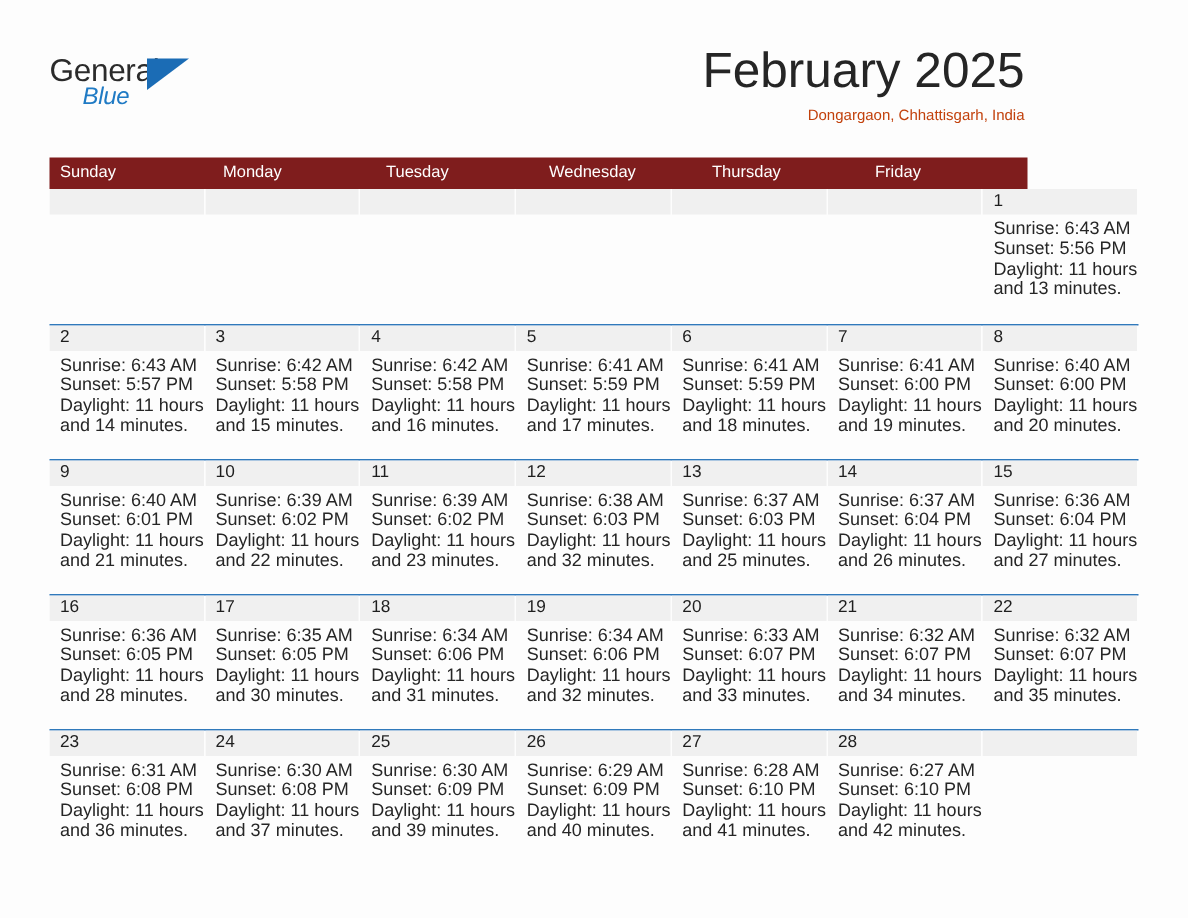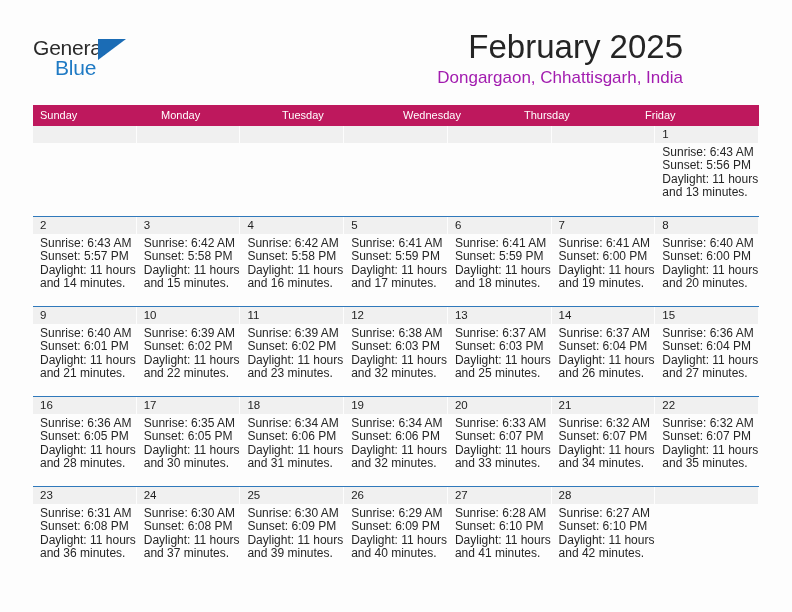"Blue" .logo-blue { font-size: 21px -> 16px; font-style: none -> italic }
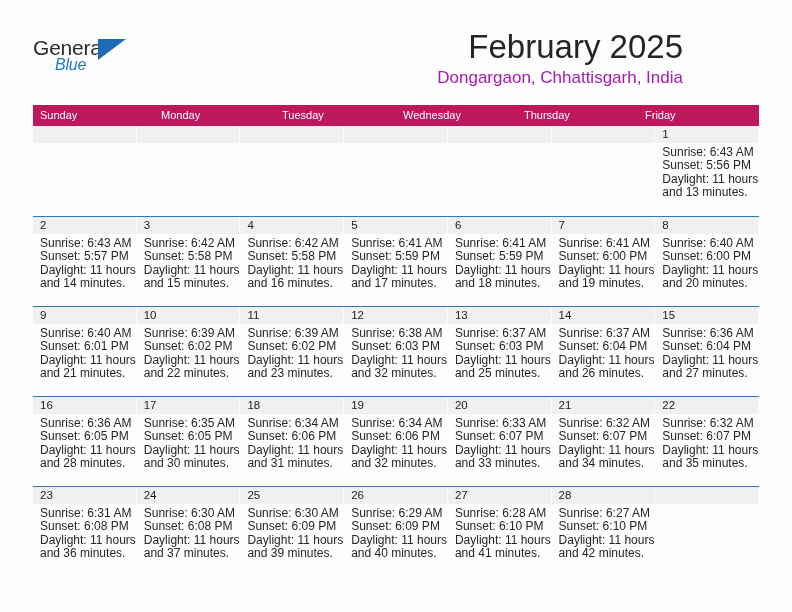"Dongargaon, Chhattisgarh, India" .cal-subtitle { color: #a21caf -> #c2410c; font-size: 17px -> 10px }
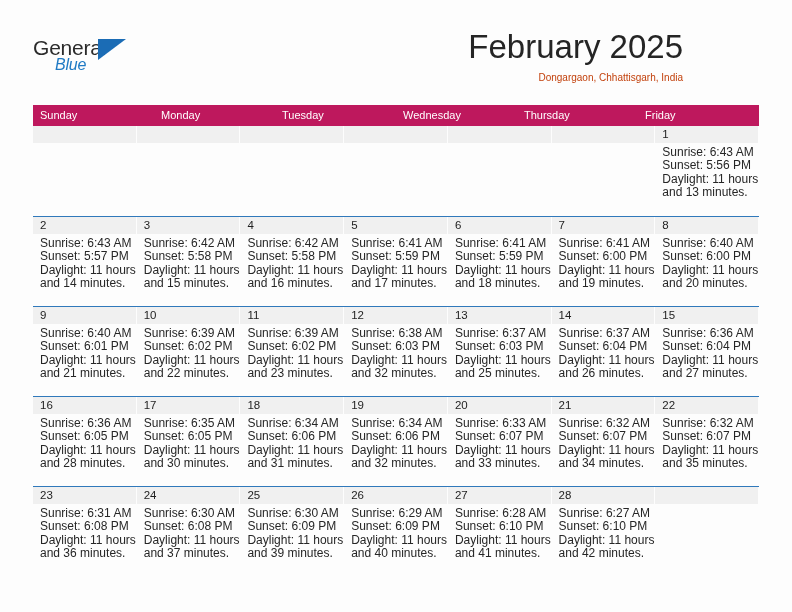"Sunday" .dow-row { background: #be185d -> #7f1d1d; width: 726px -> 652px }
